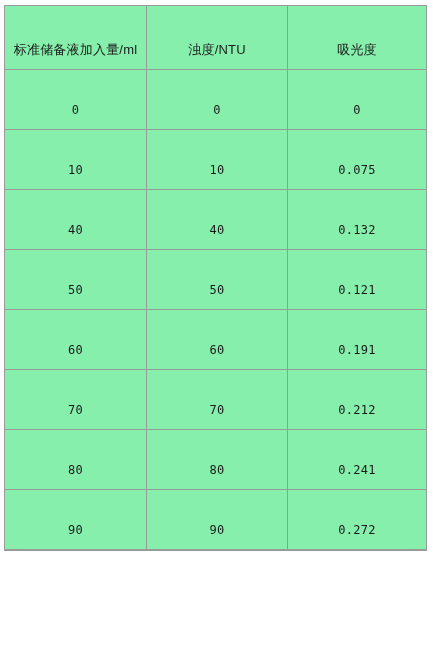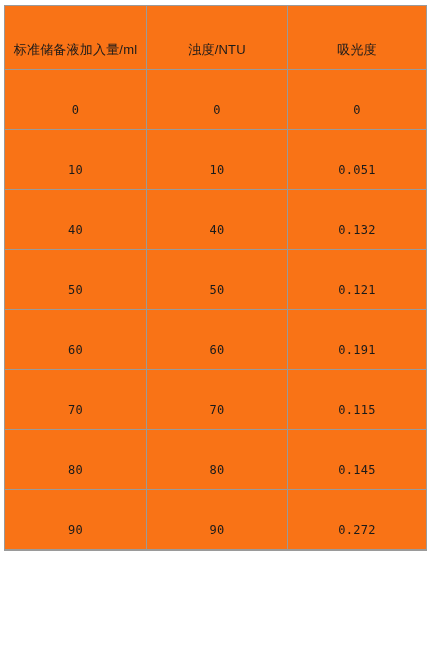"标准储备液加入量/ml" table.data-table th, table.data-table td { background: #f97316 -> #86efac }
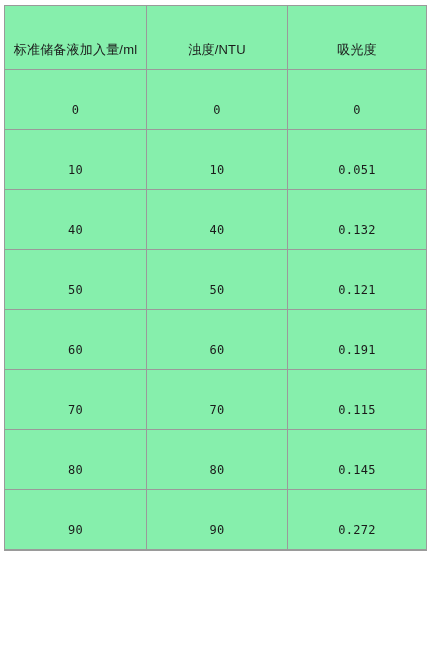"0.051" td { text: 0.051 -> 0.075 }
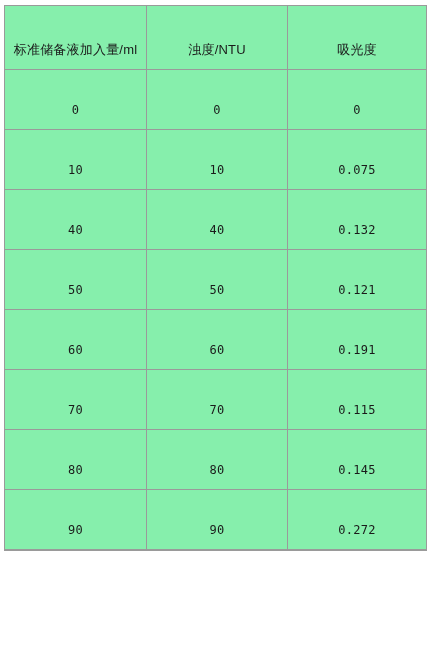"0.115" td { text: 0.115 -> 0.212 }
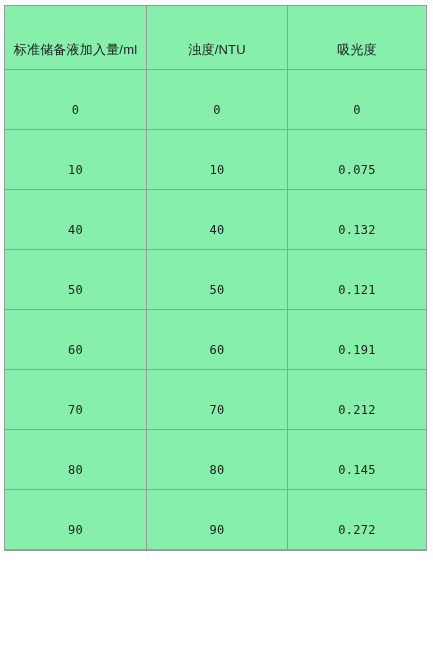"0.145" td { text: 0.145 -> 0.241 }
